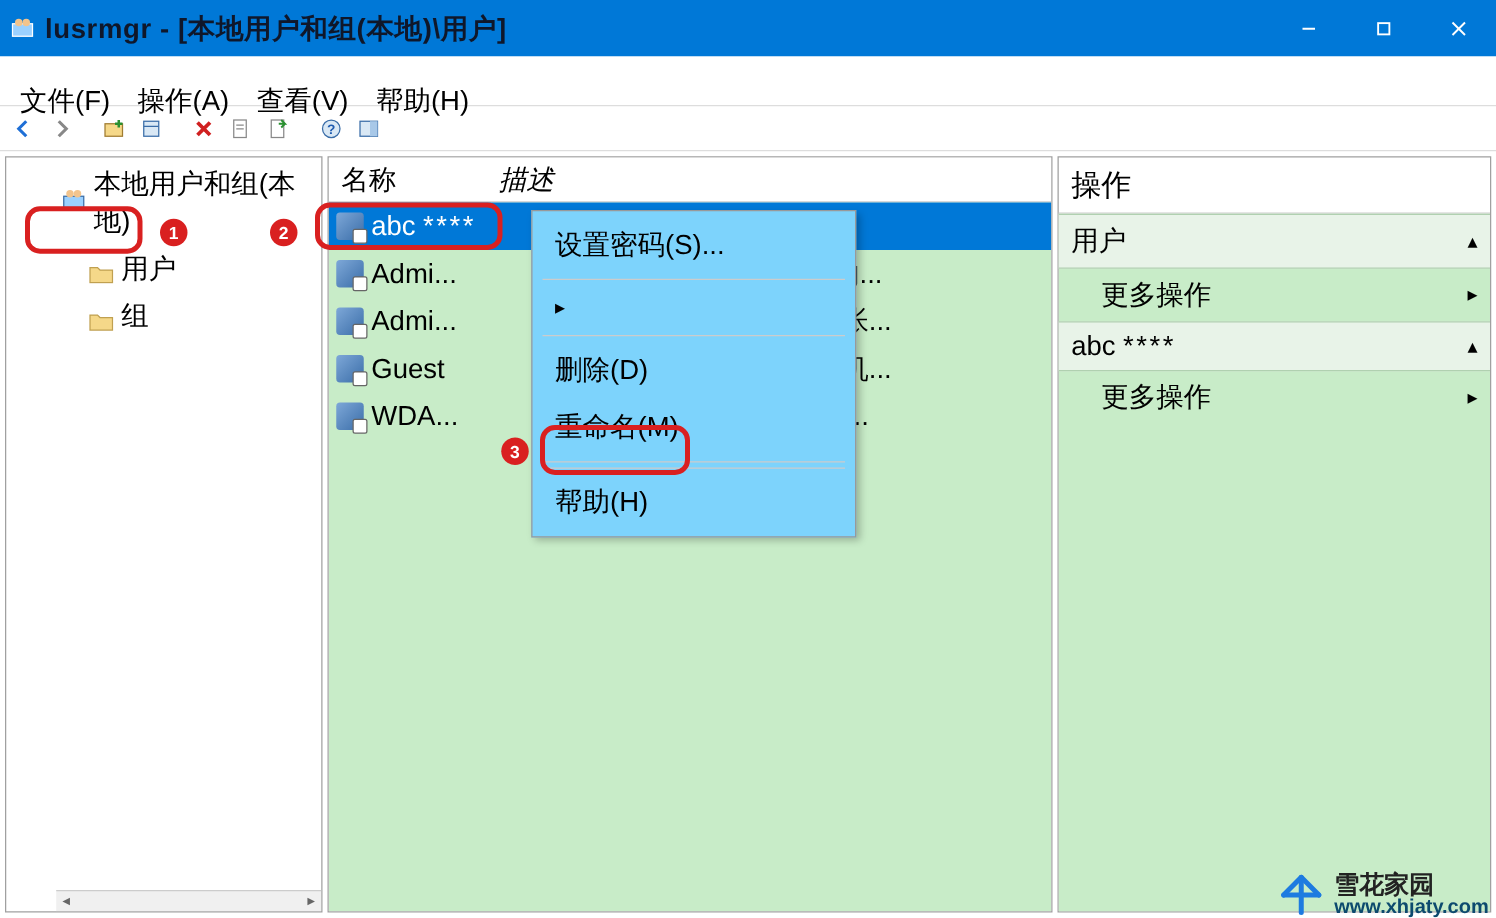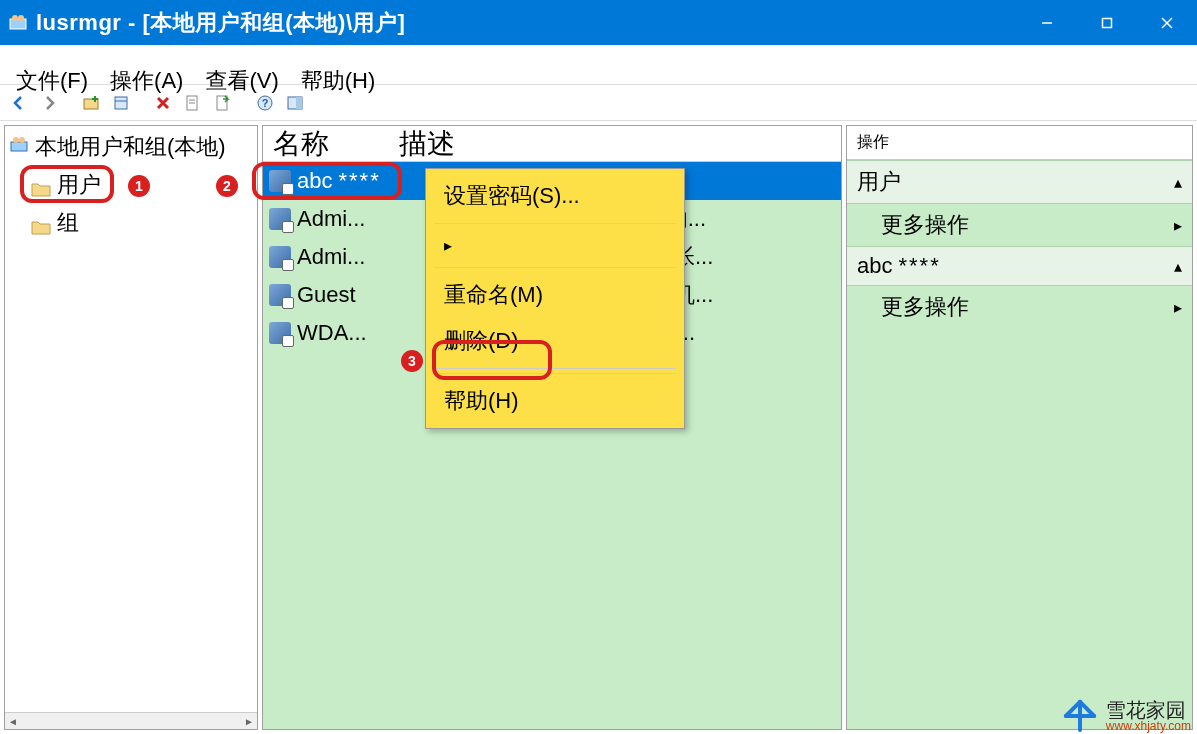"lusrmgr - [本地用户和组(本地)\用户]" .titlebar { color: #ffffff -> #0f172a }
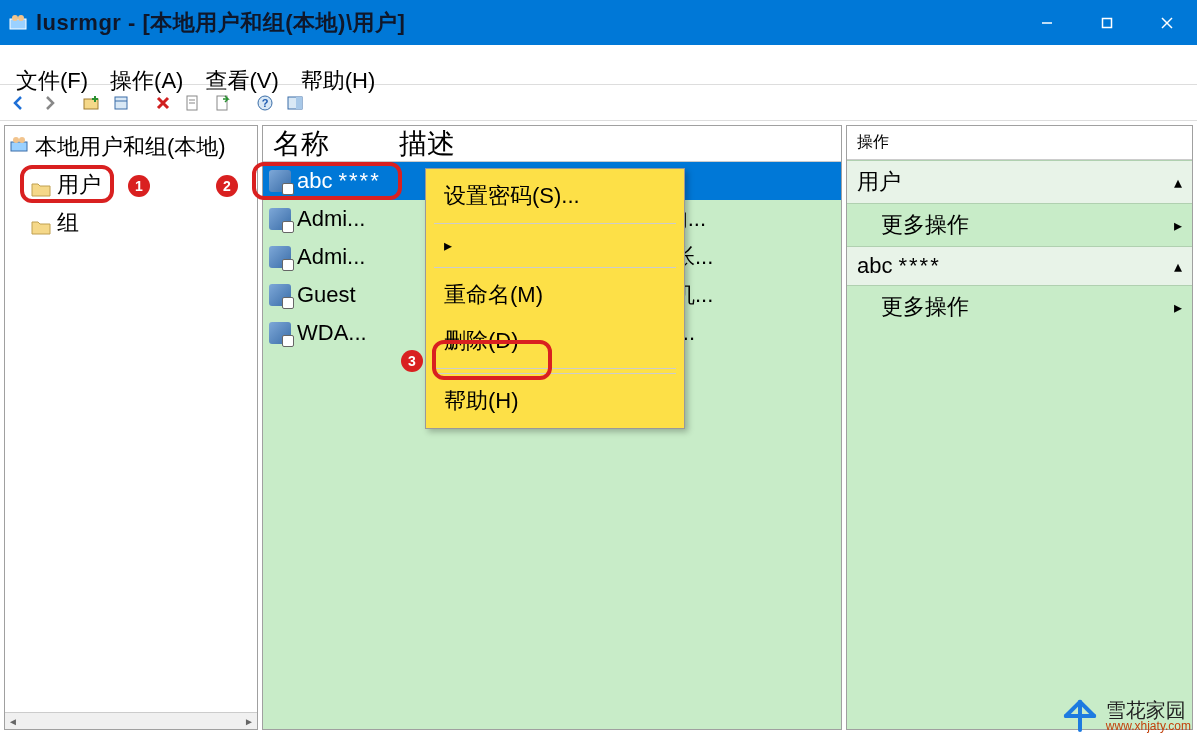"本地用户和组(本地)" .tree-pane { padding-left: none -> 40px }
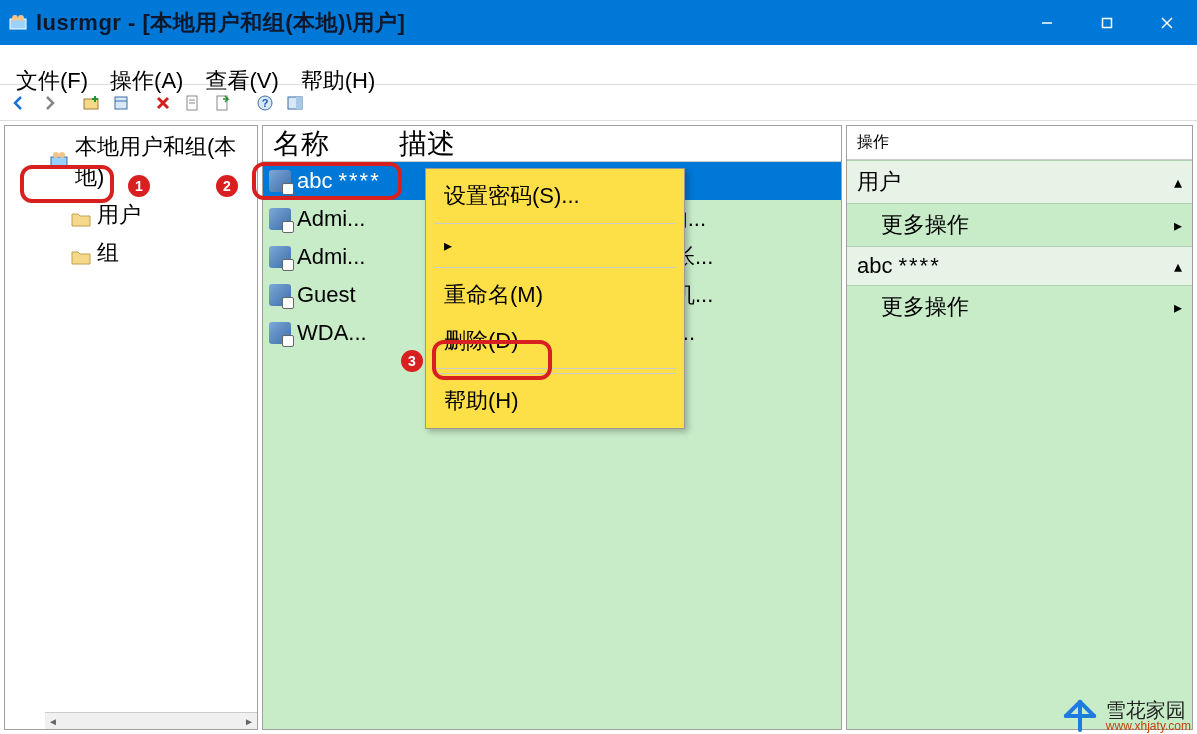"名称" .list-header { font-size: 28px -> 22px }
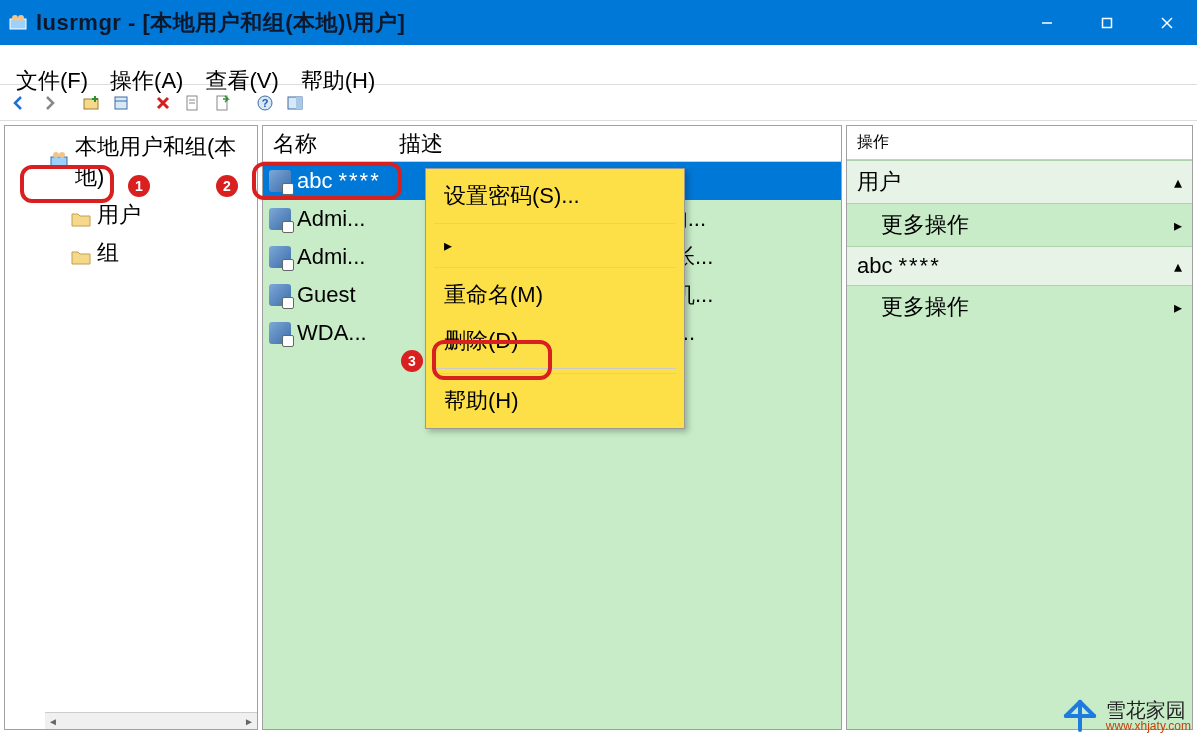"描述" .col-desc { font-style: none -> italic }
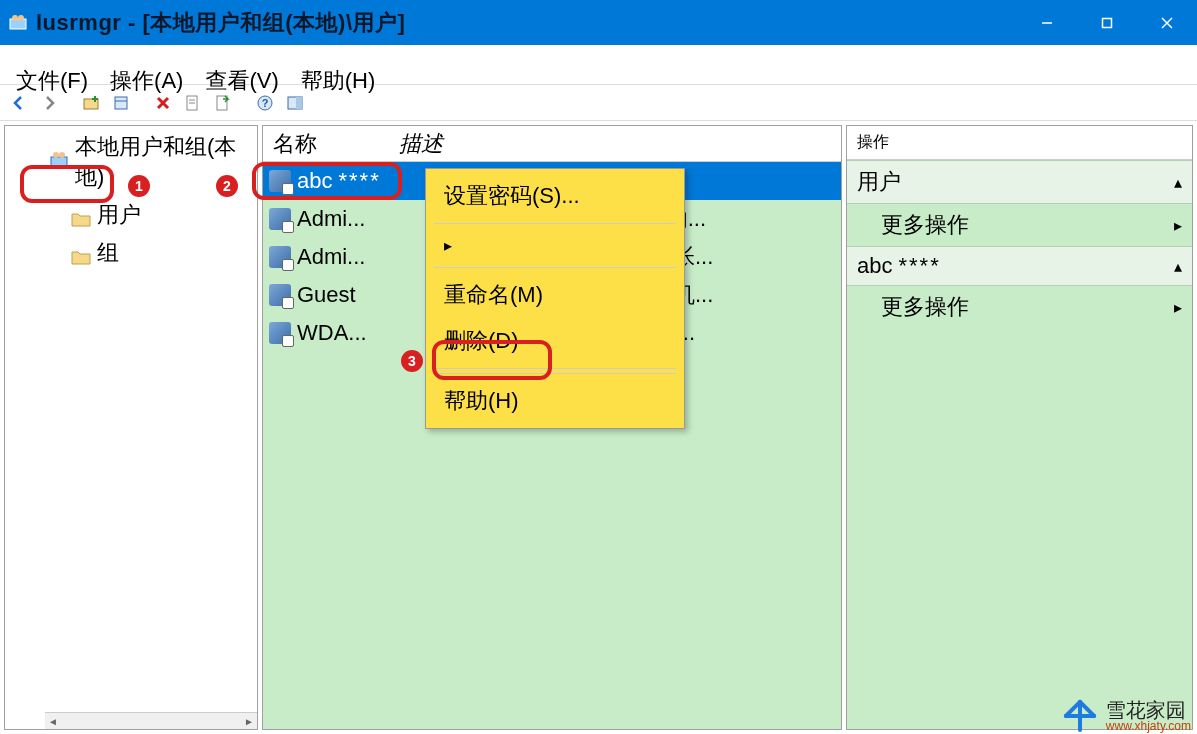"操作" .action-header { font-size: 16px -> 24px }
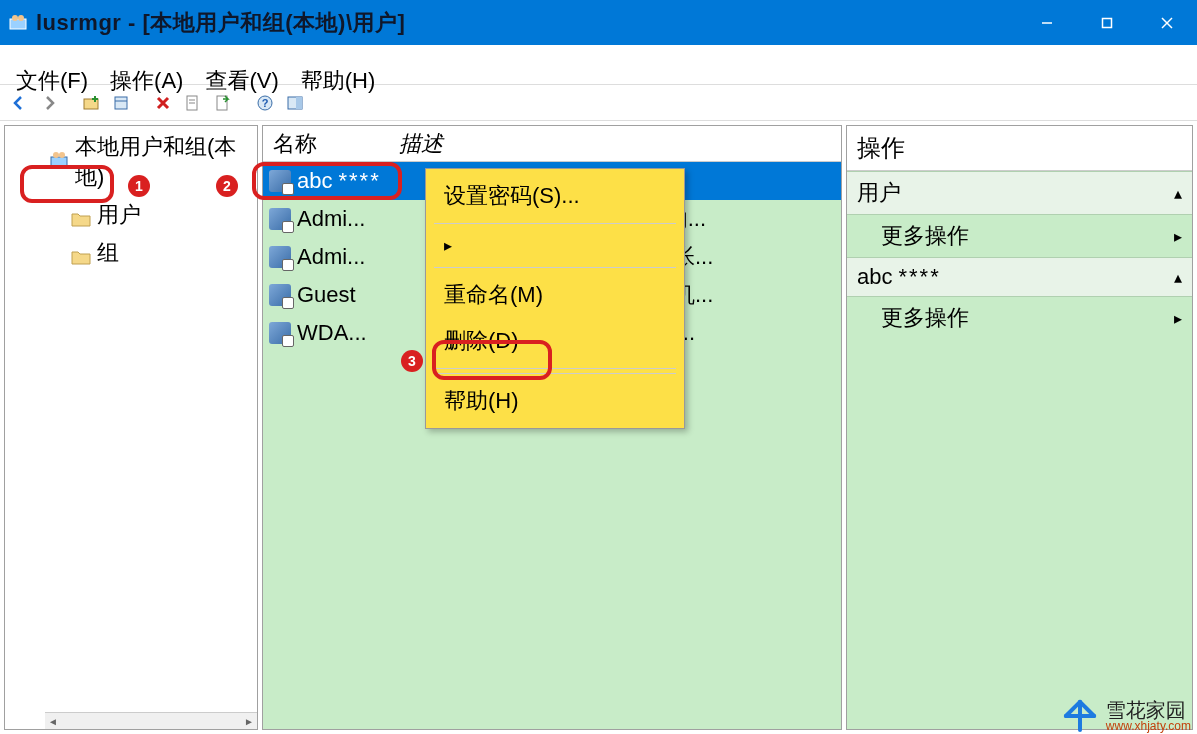"设置密码(S)..." .context-menu { background: #fde047 -> #7dd3fc }
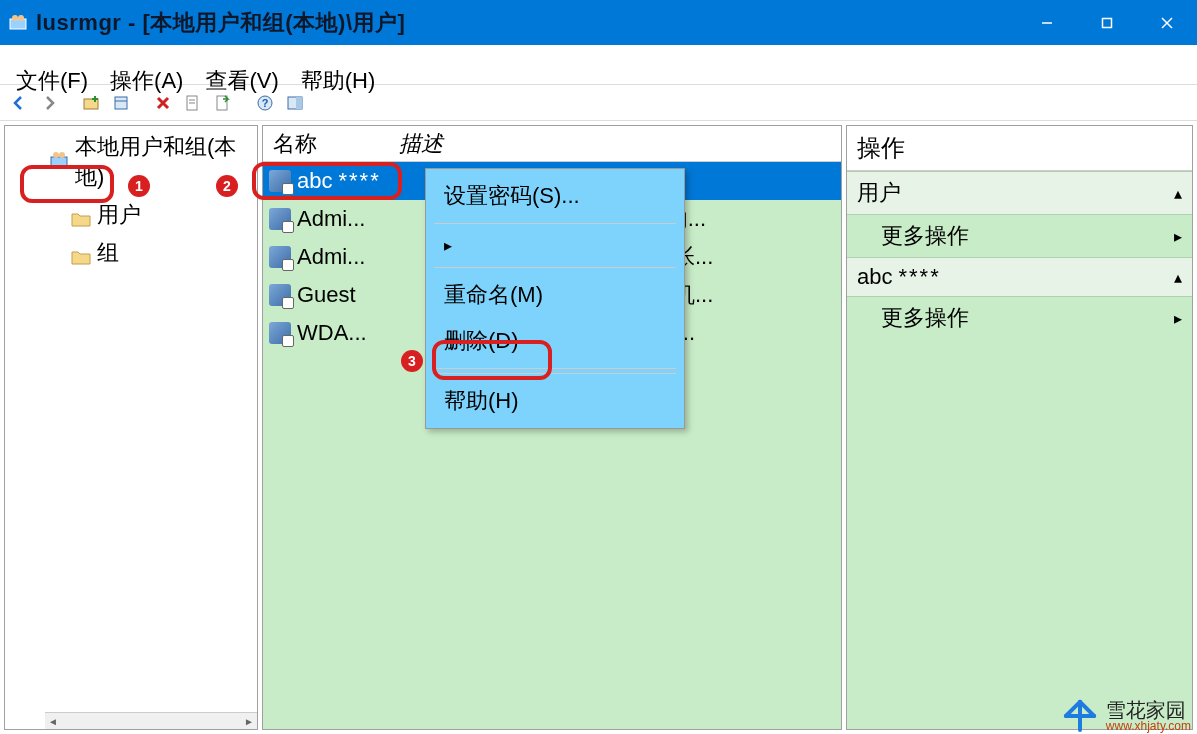"重命名(M)" div.menu-item { order: before "删除(D)" -> after "删除(D)" }
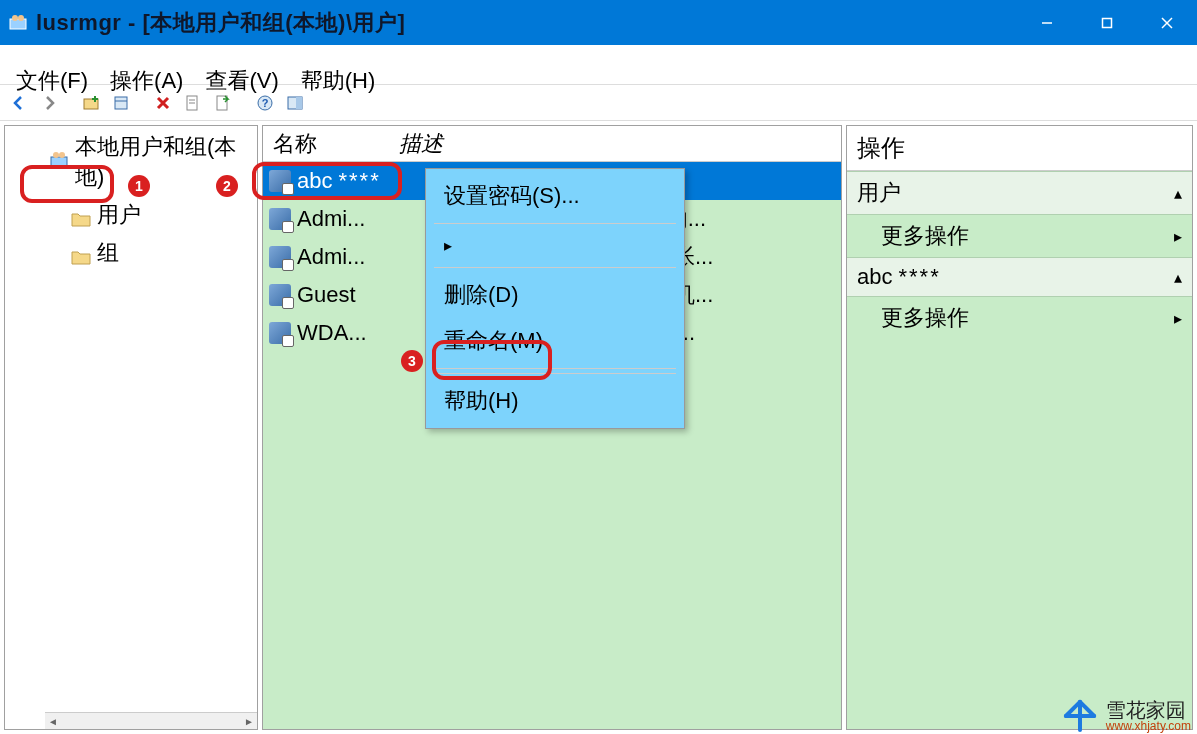"雪花家园" .watermark-zh { font-weight: 400 -> 700 }
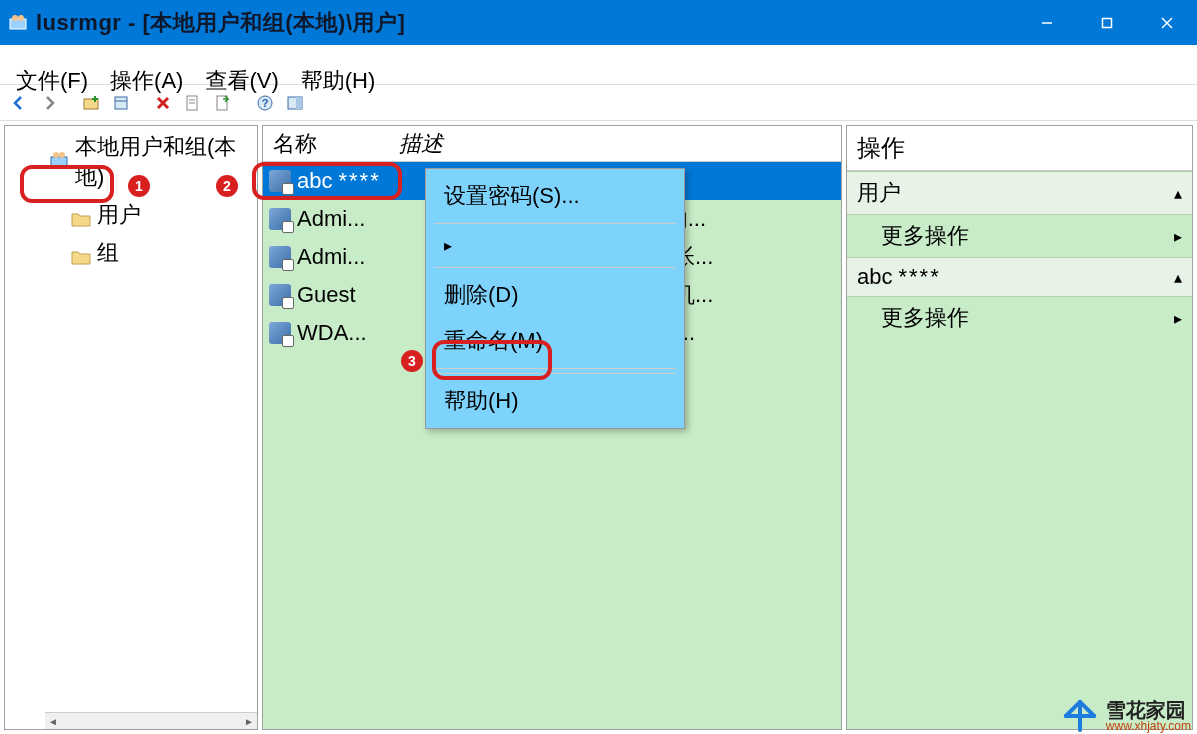"www.xhjaty.com" .watermark-url { color: #c2410c -> #0c4a6e; font-size: 12px -> 16px; font-weight: none -> bold }
